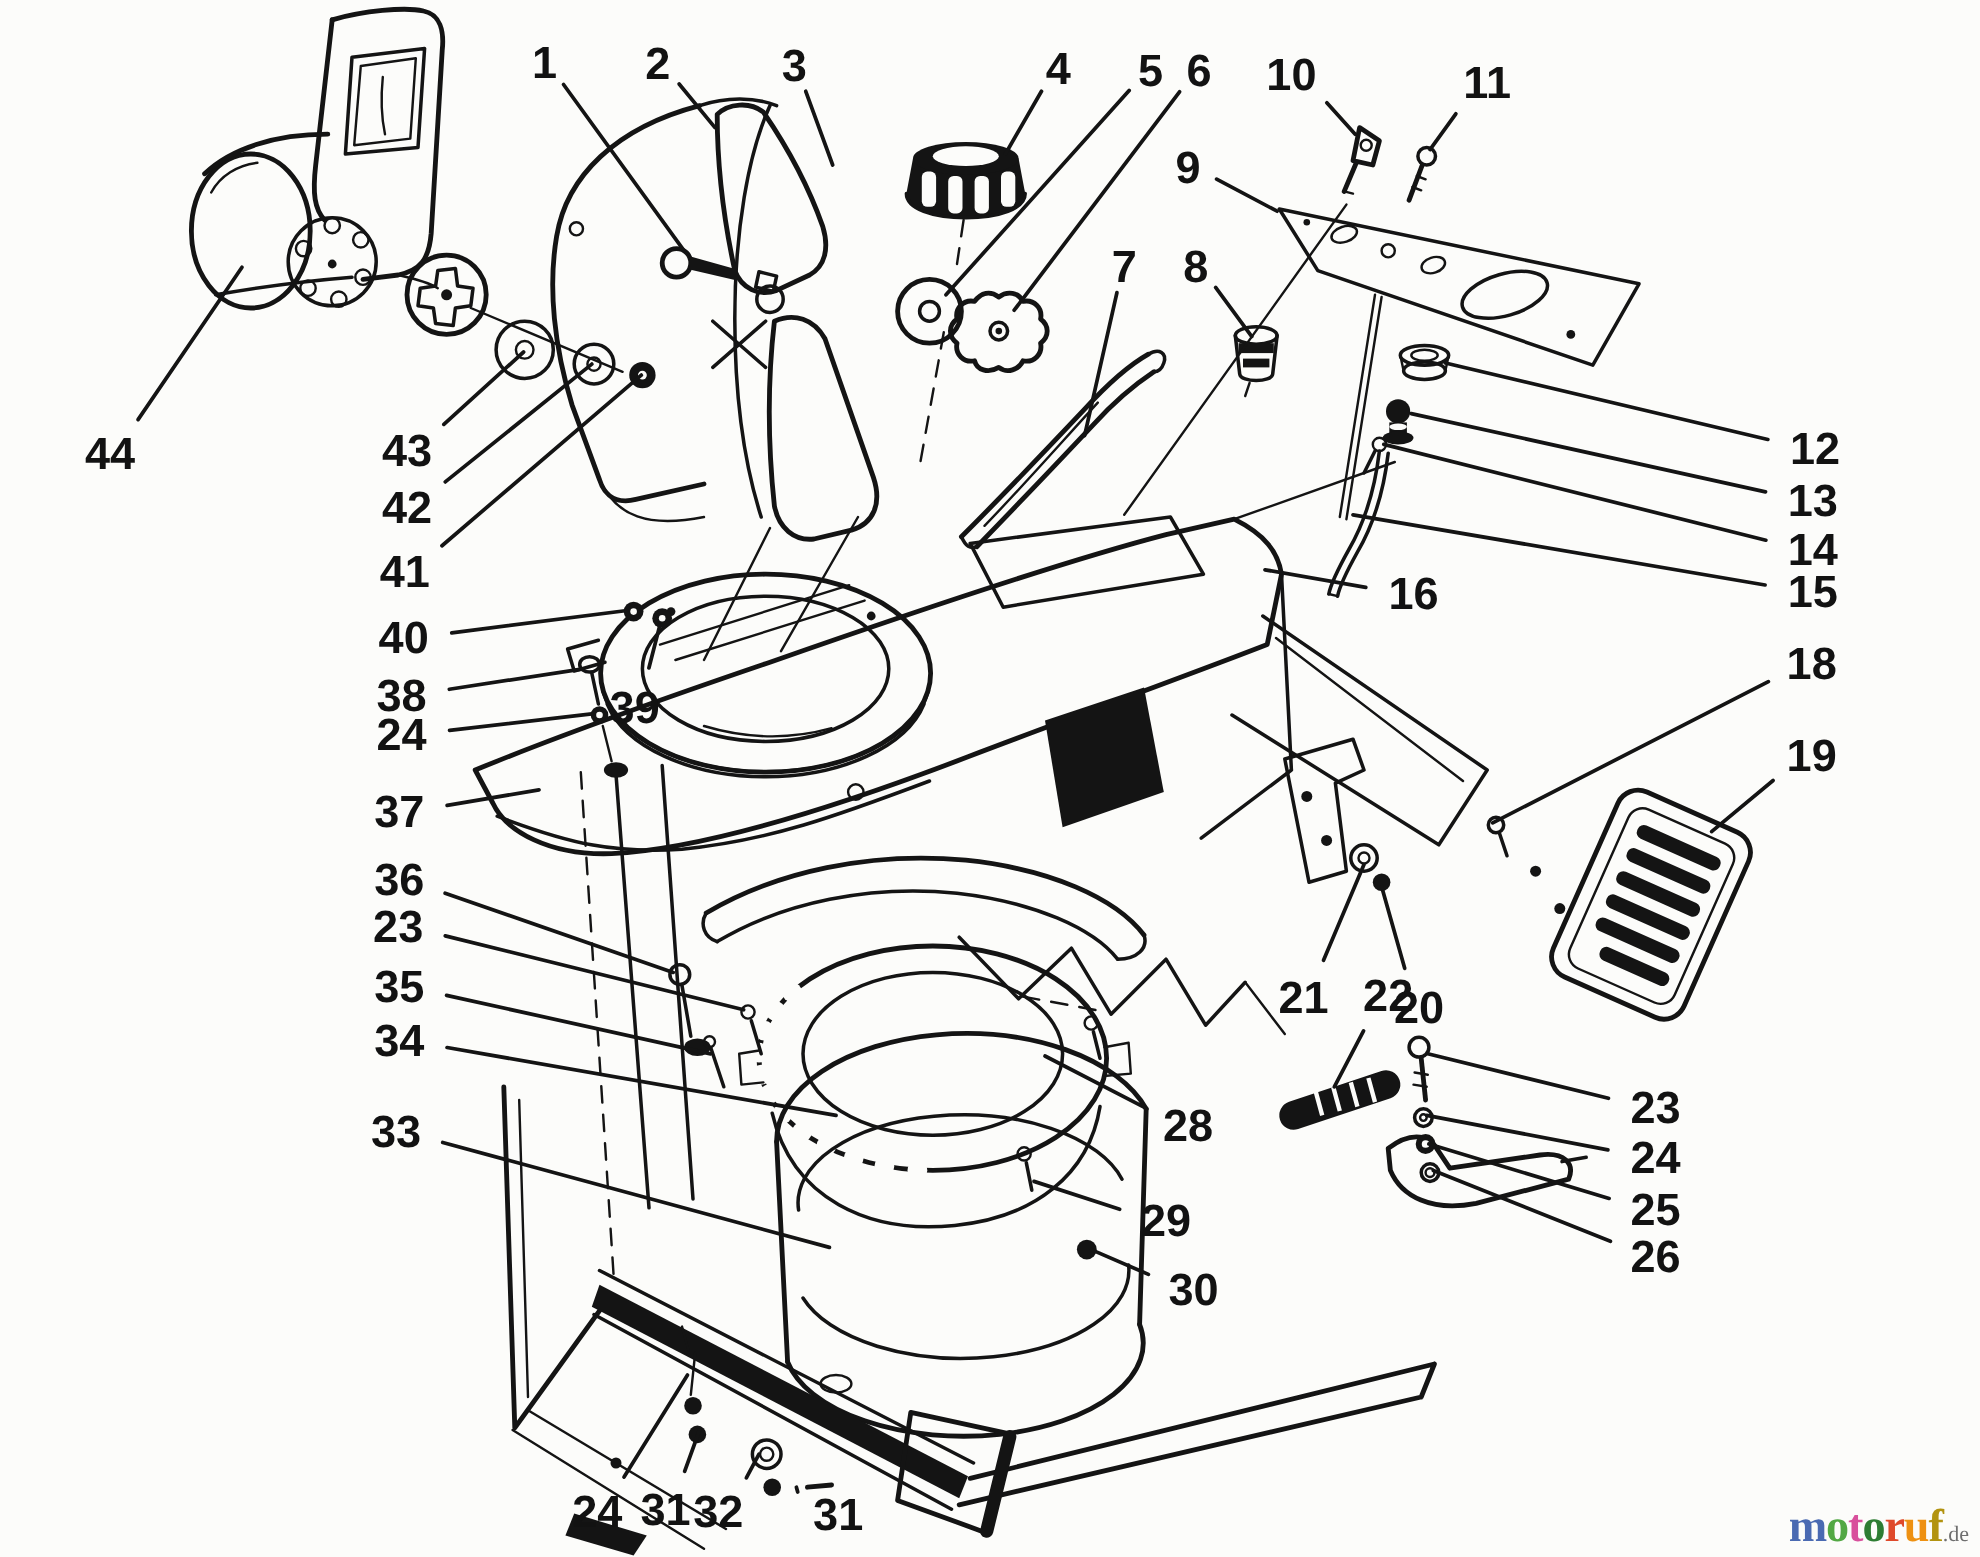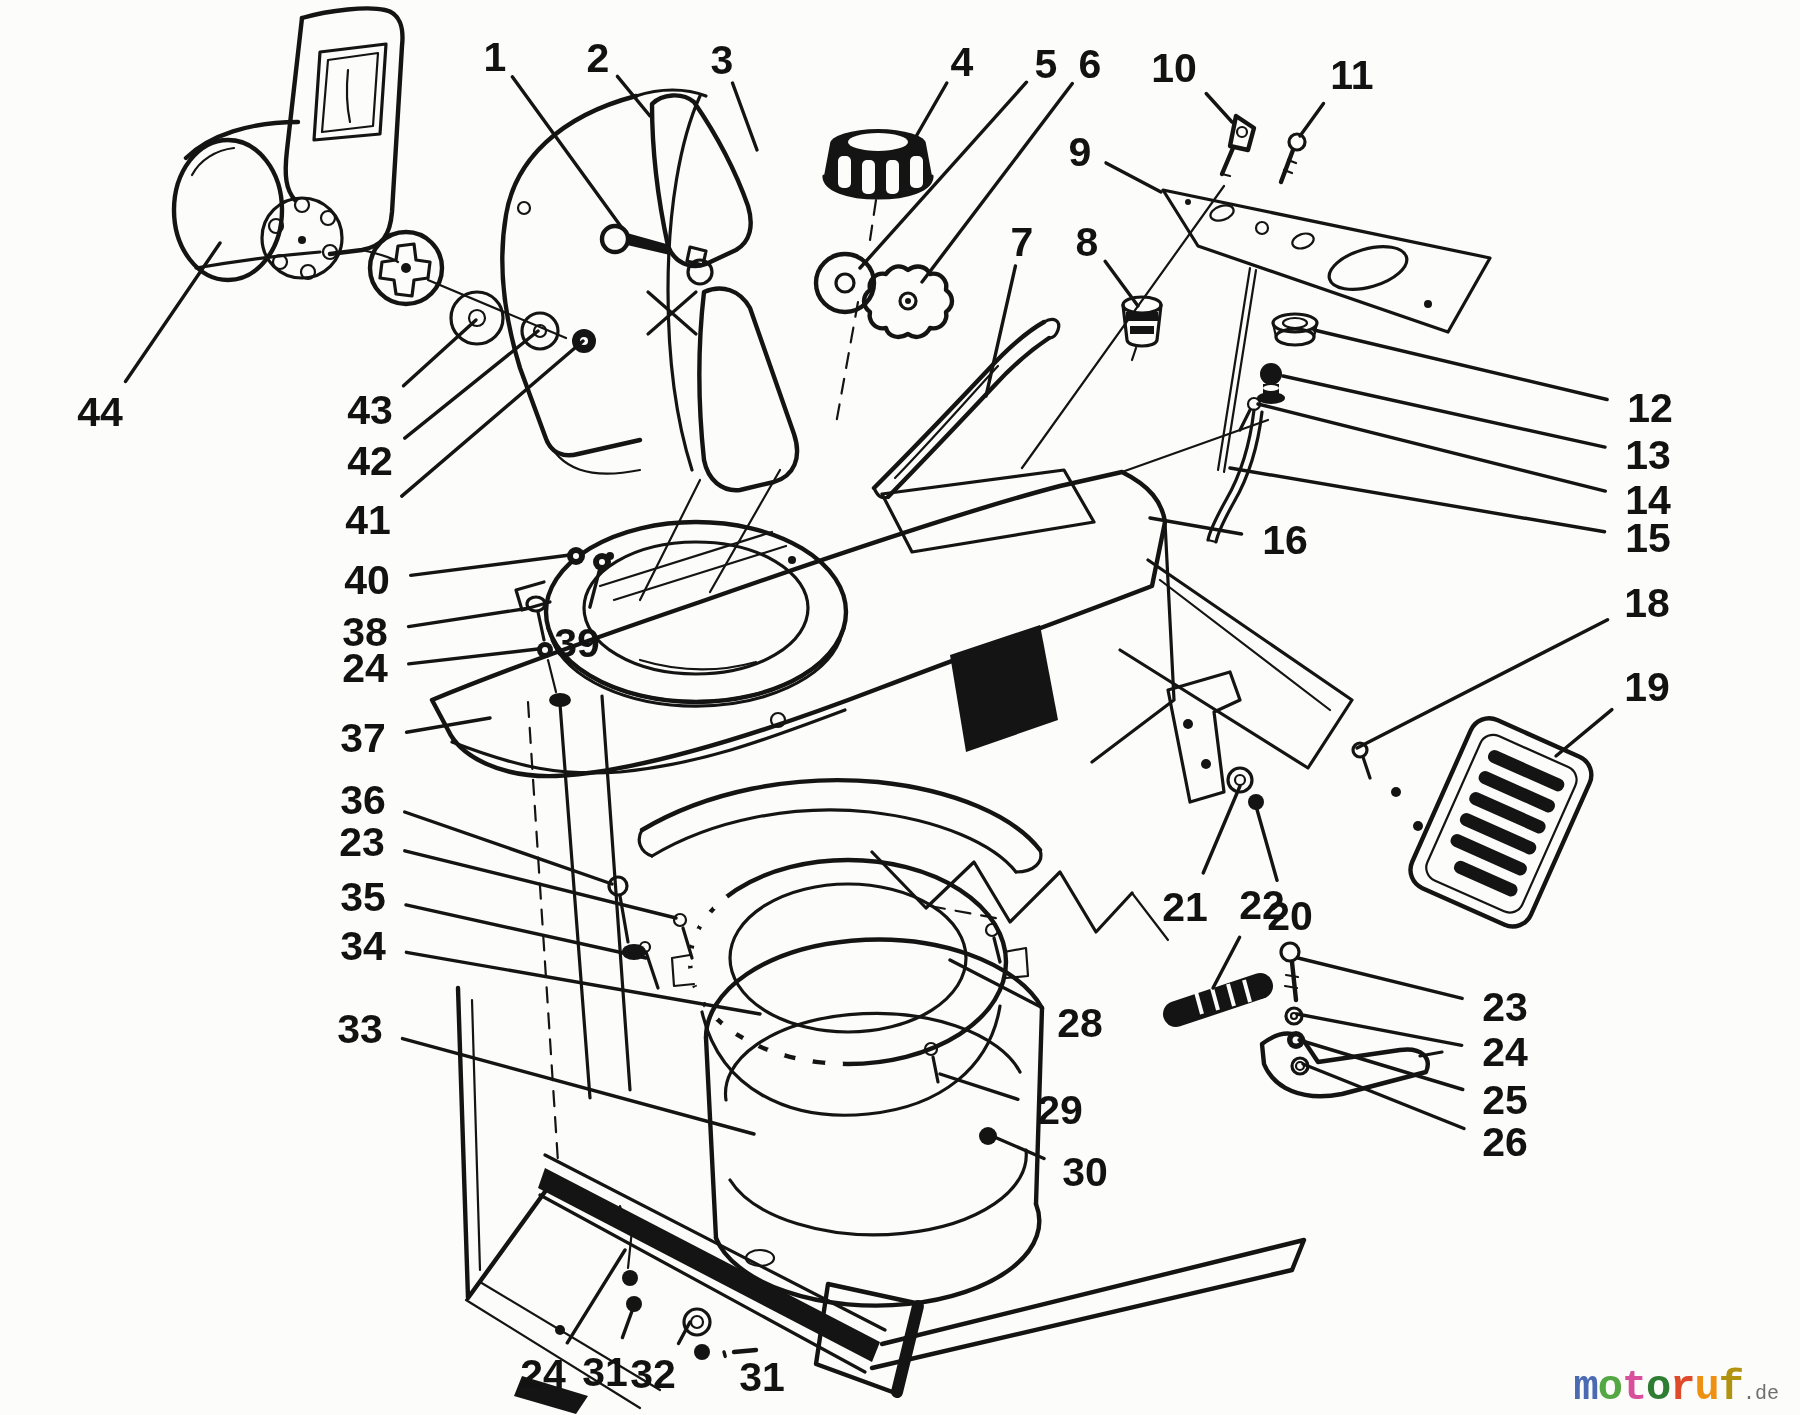"motoruf.de" .brand { font-family: Liberation Mono, monospace -> Liberation Serif, serif; right: 21px -> 10px }
